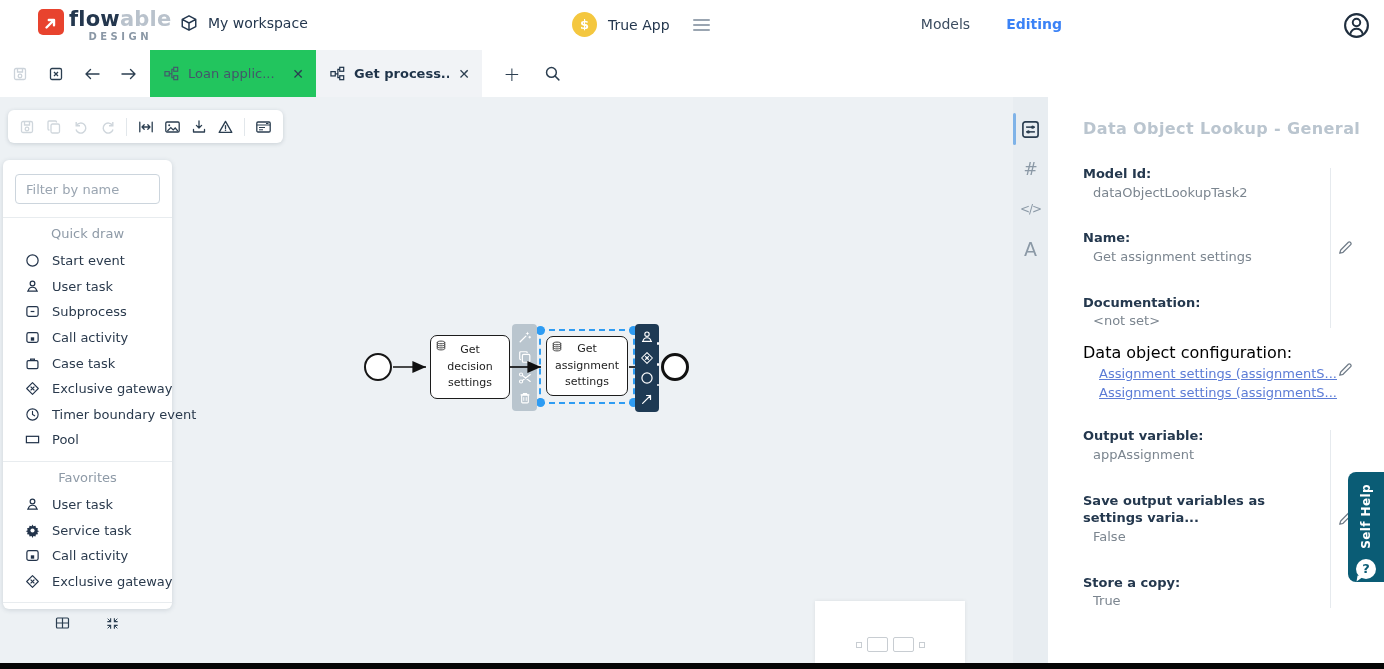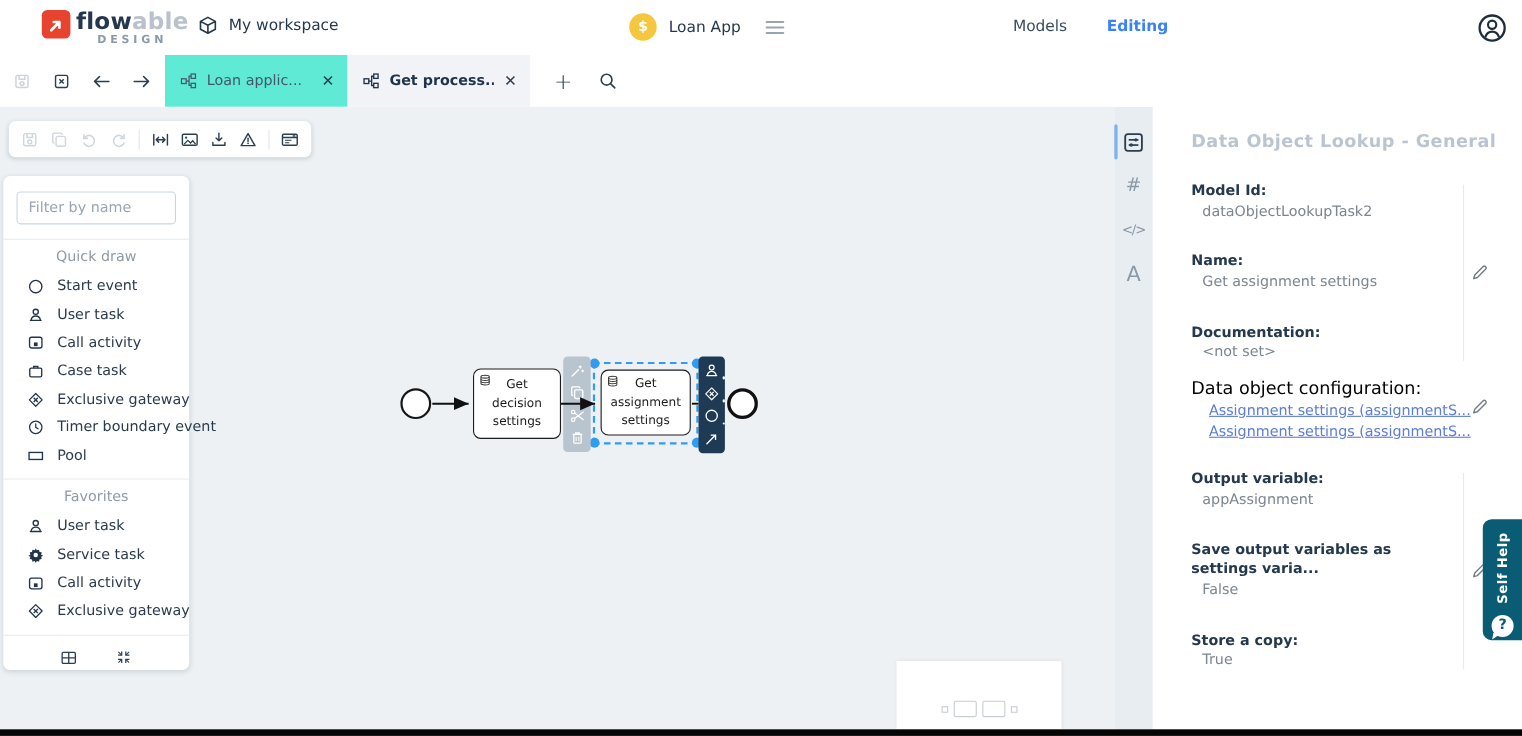"Loan App" span.app-name { text: Loan -> True }
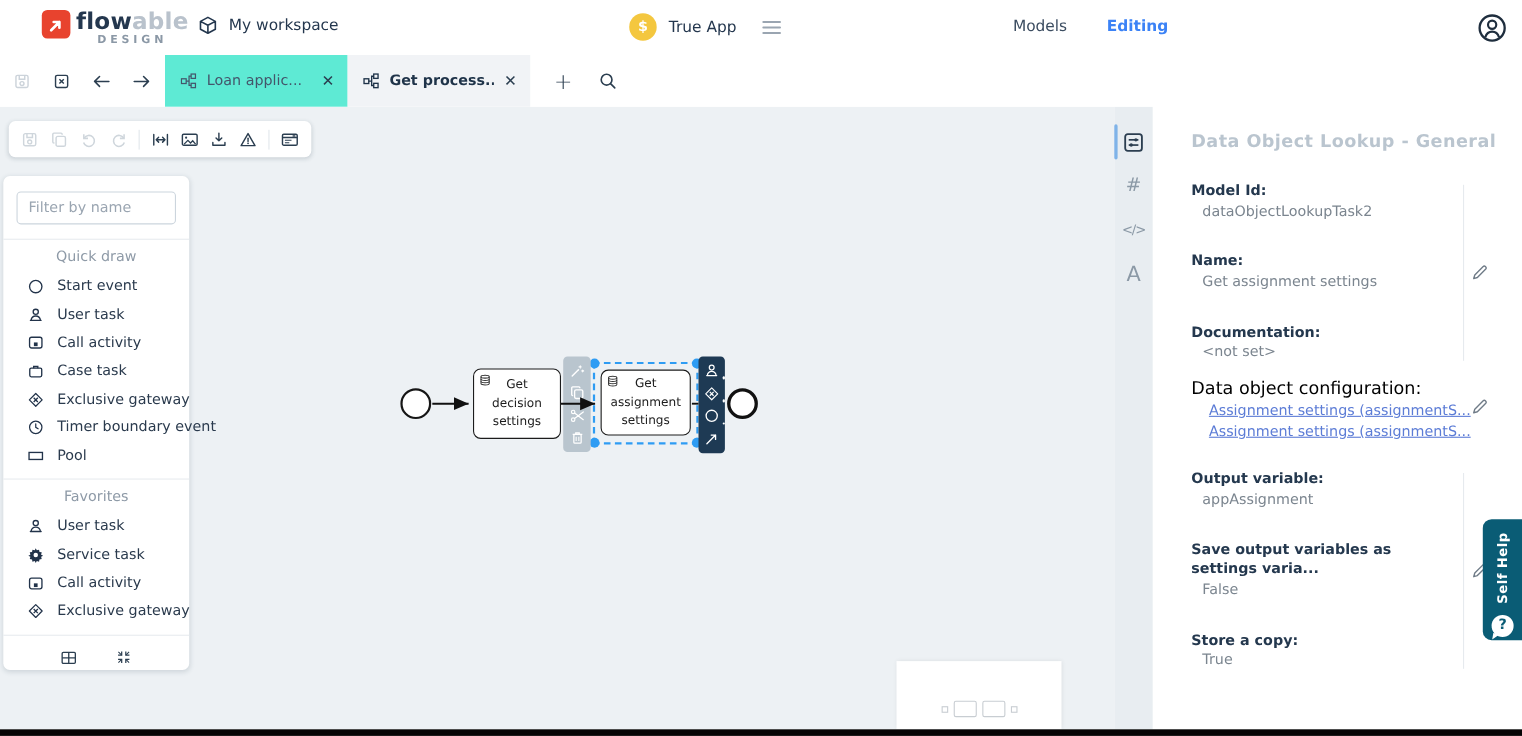"Loan applic..." .tab.inactive { background: #5eead4 -> #22c55e }
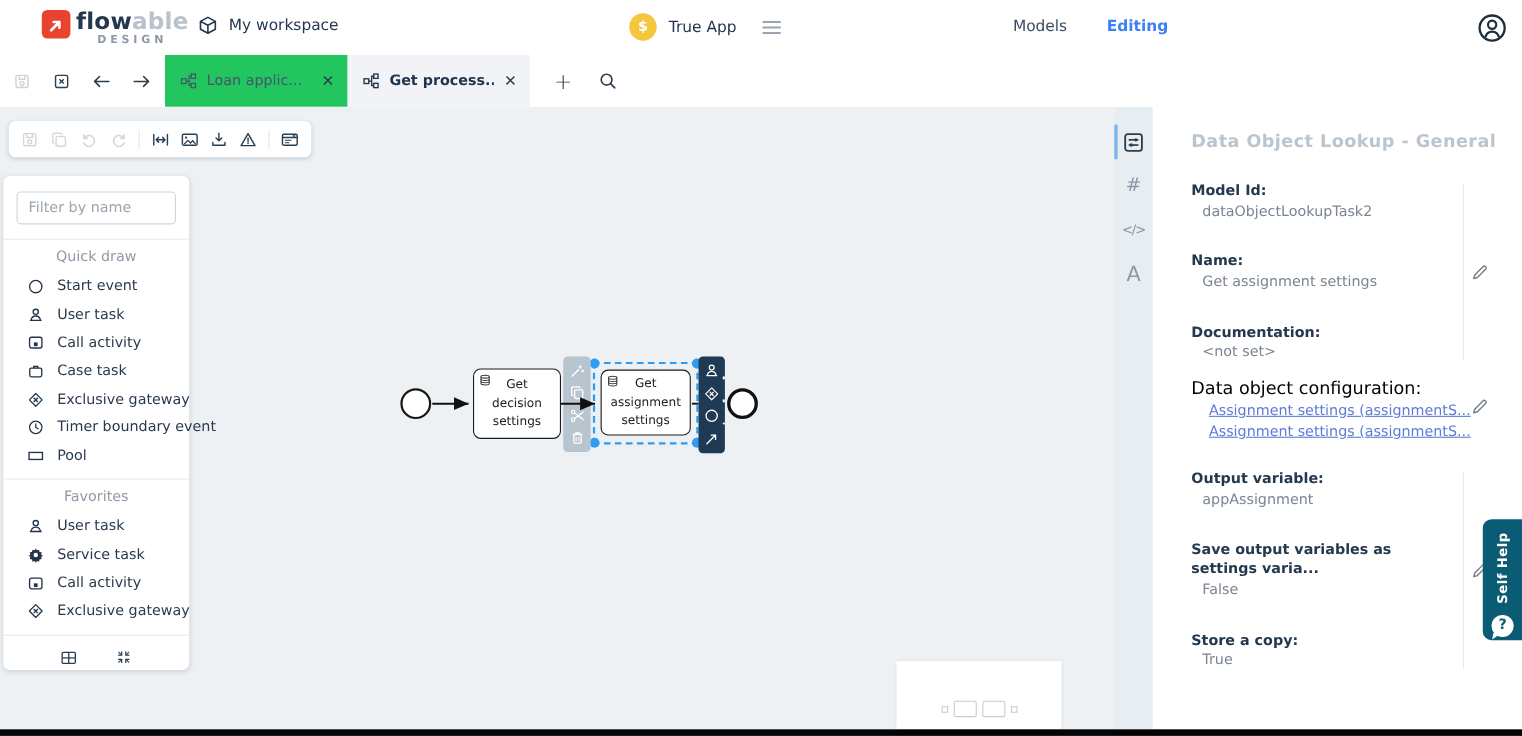"Subprocess" div.pal-row { html: none -> <div> <span> <svg> <rect></rect> <path></path> </svg> </span> <span>Subprocess</span> </div> }
